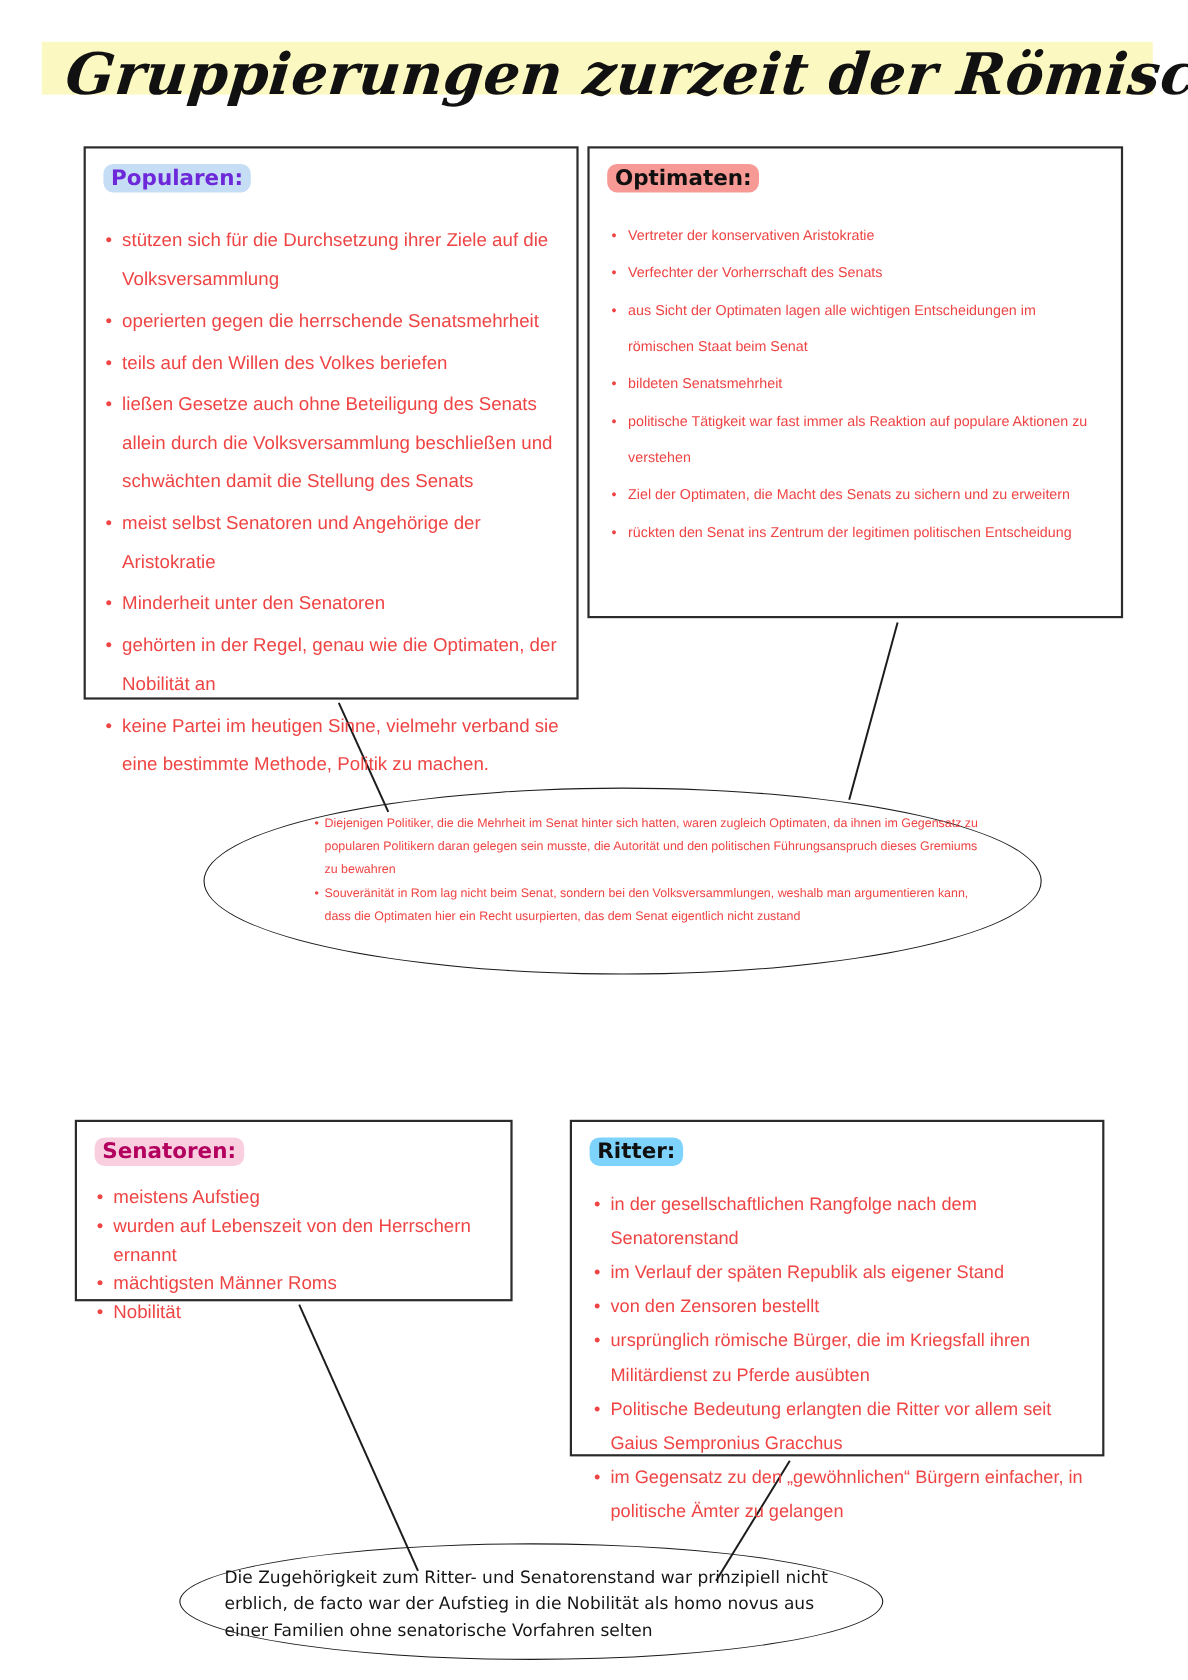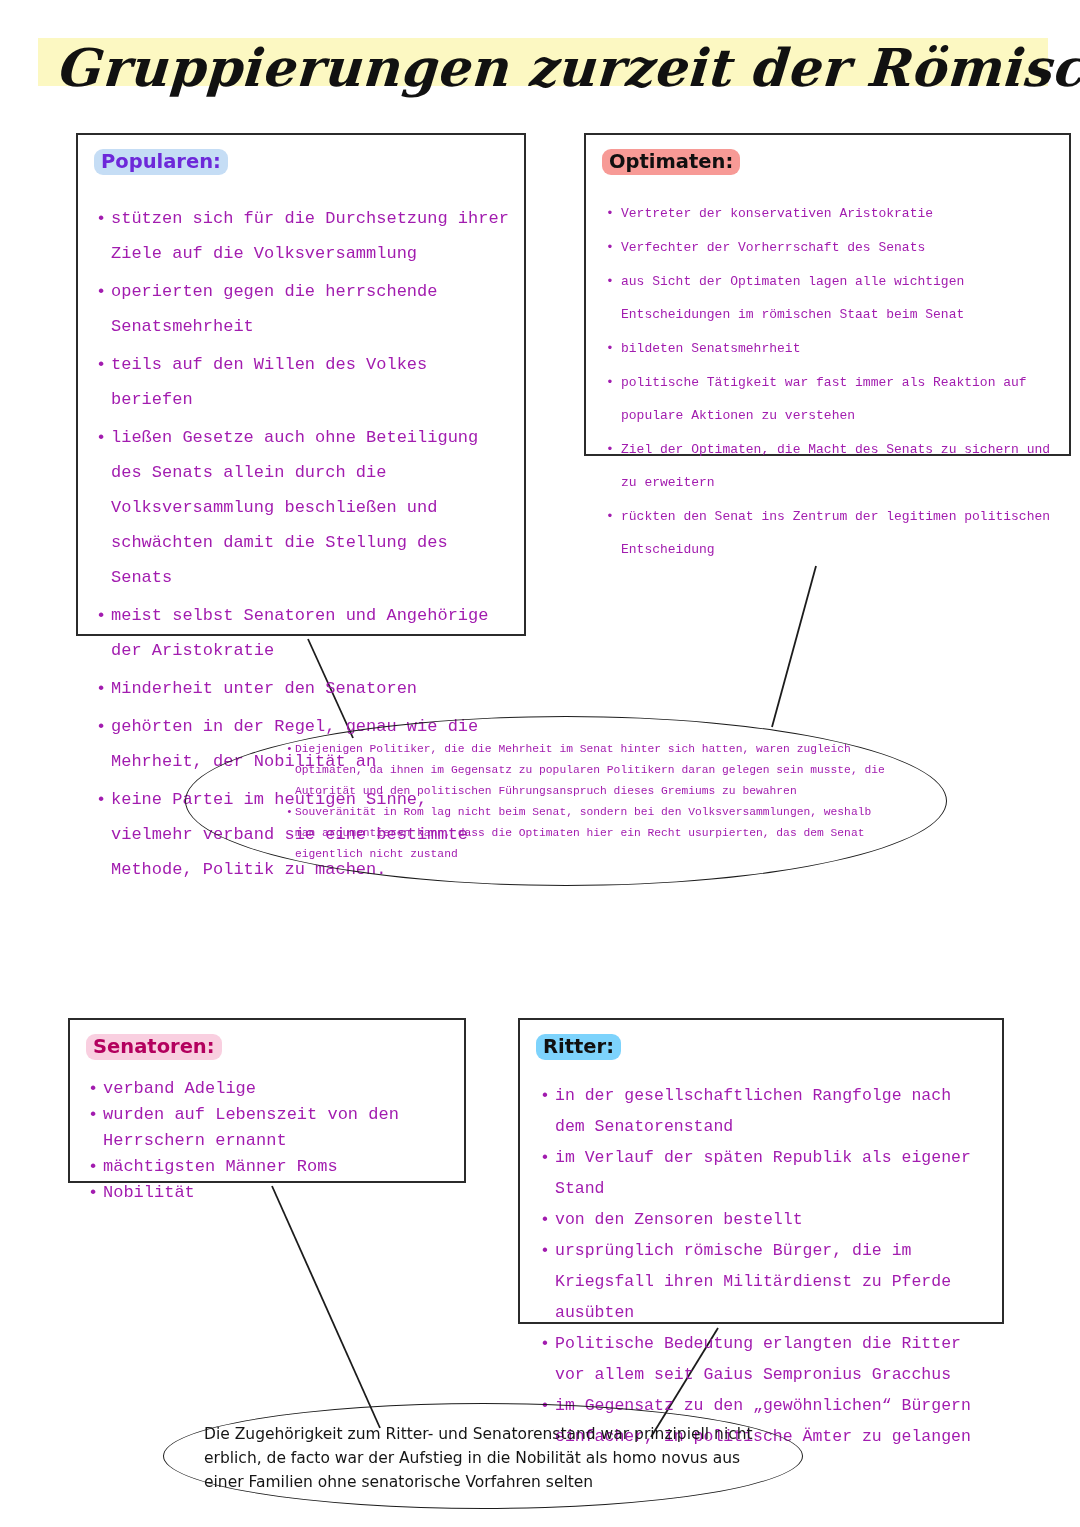"Optimaten:" #card-optimaten { height: 323px -> 429px; left: 584px -> 534px }
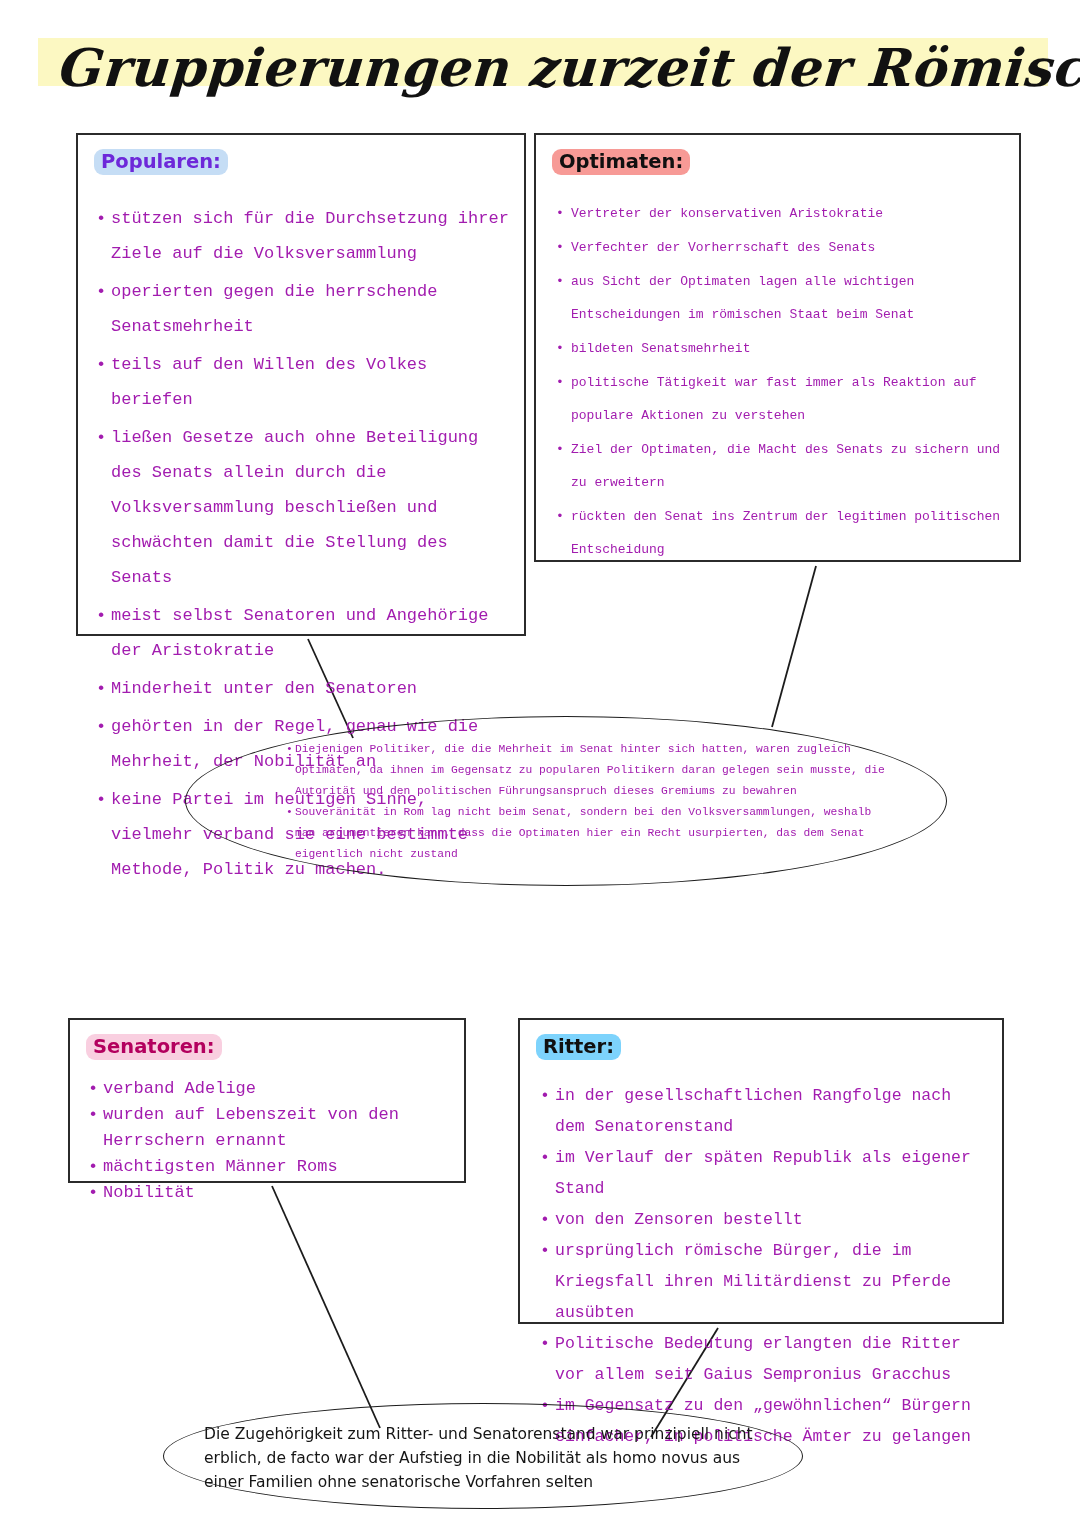"stützen sich für die Durchsetzung" ul.blist li { color: #a21caf -> #ef4444; font-family: Liberation Mono, monospace -> Liberation Sans, sans-serif }
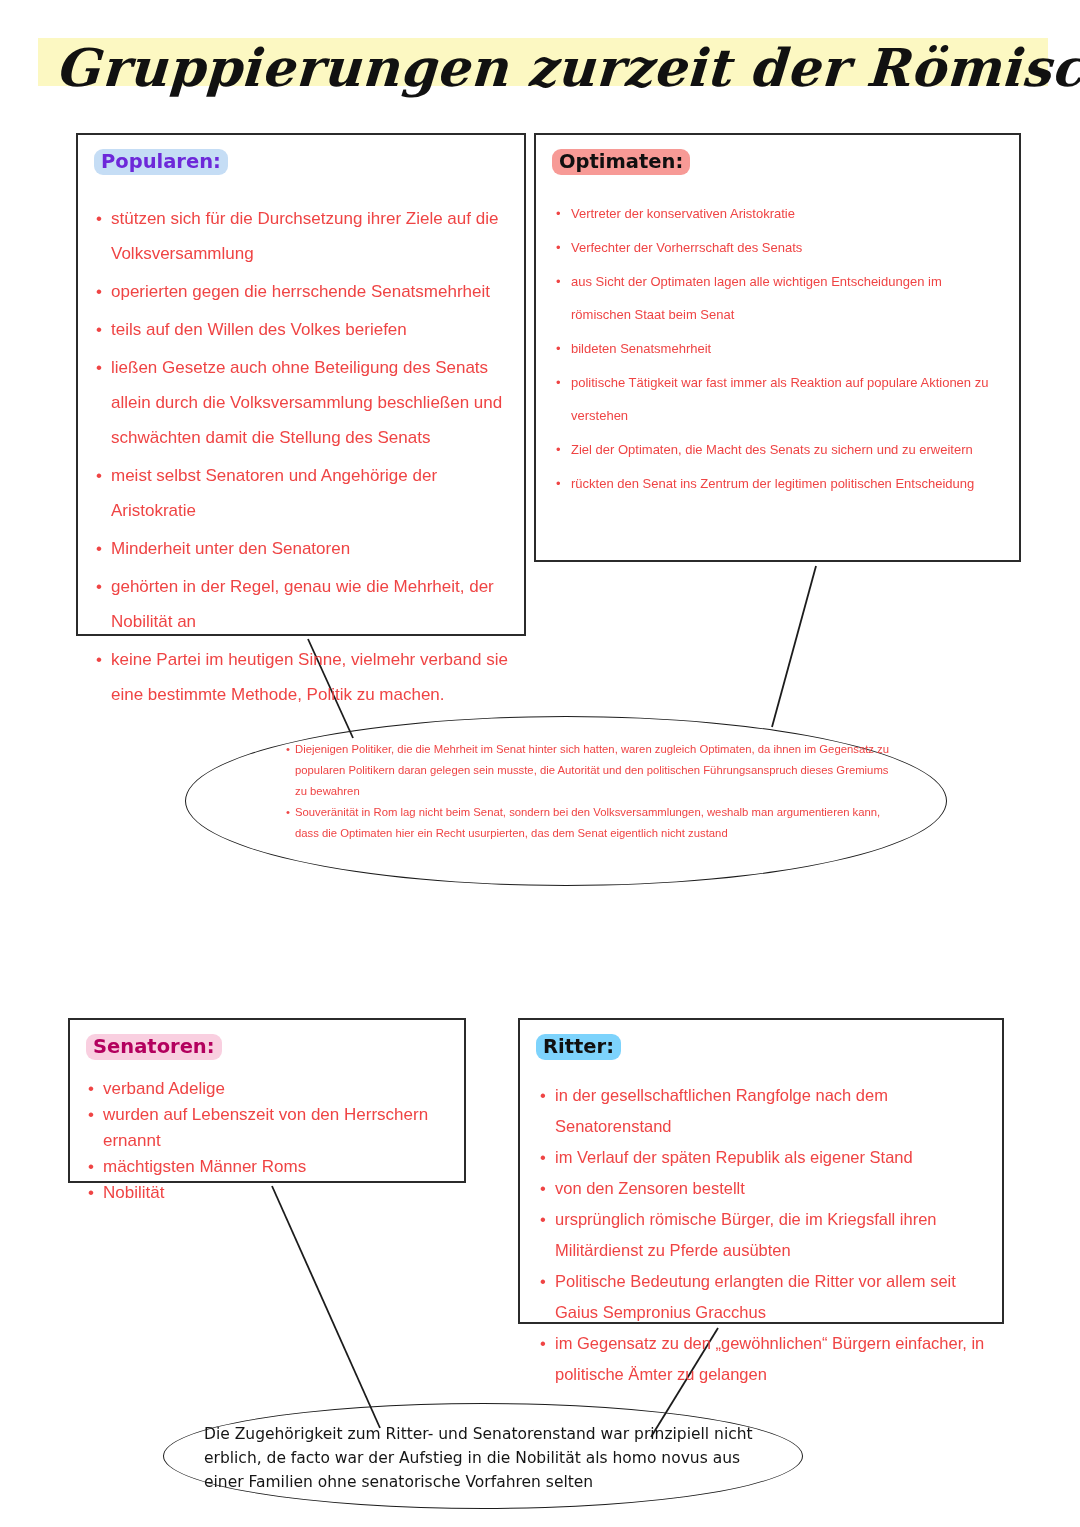"gehörten in der Regel, genau" li { text: Mehrheit -> Optimaten }
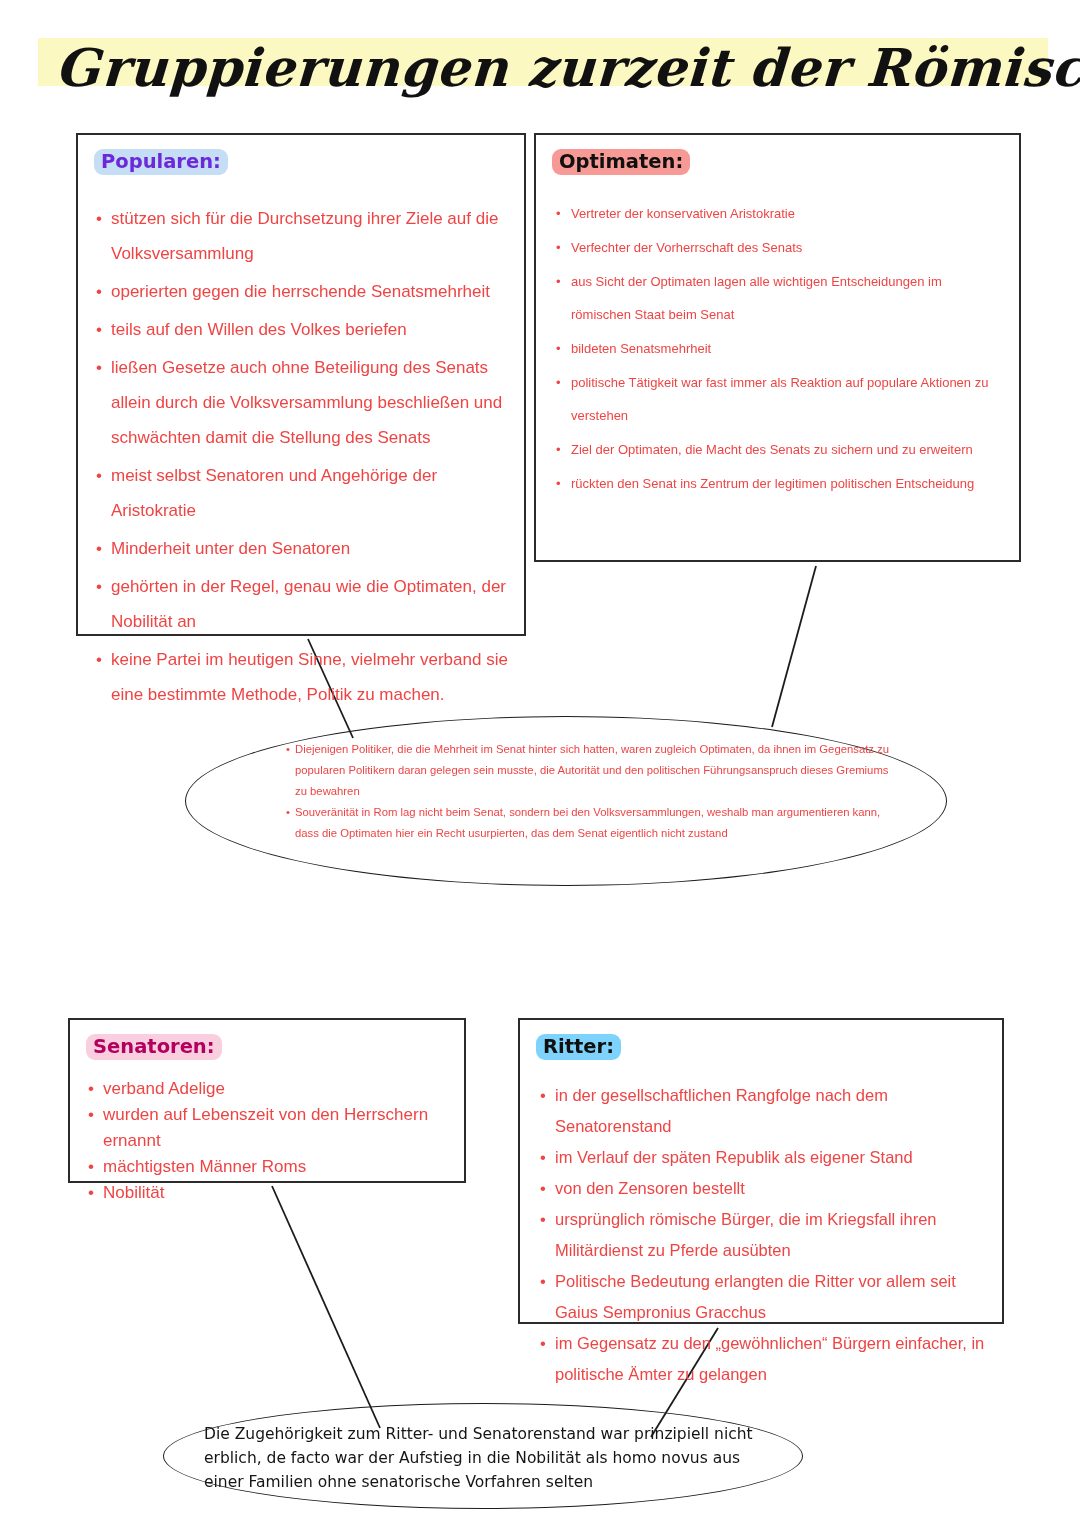"verband Adelige" li { text: verband Adelige -> meistens Aufstieg }
